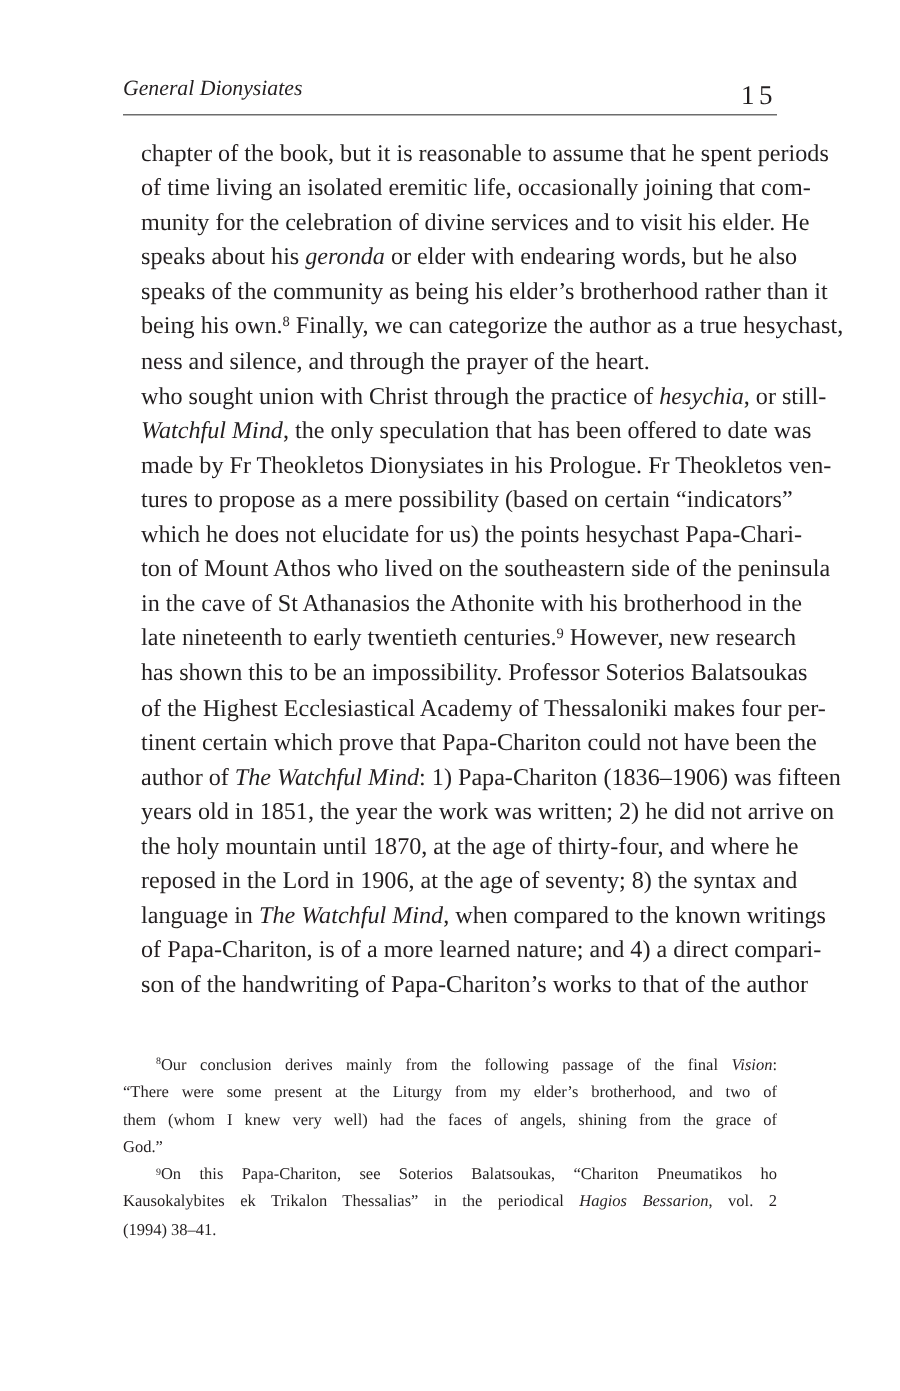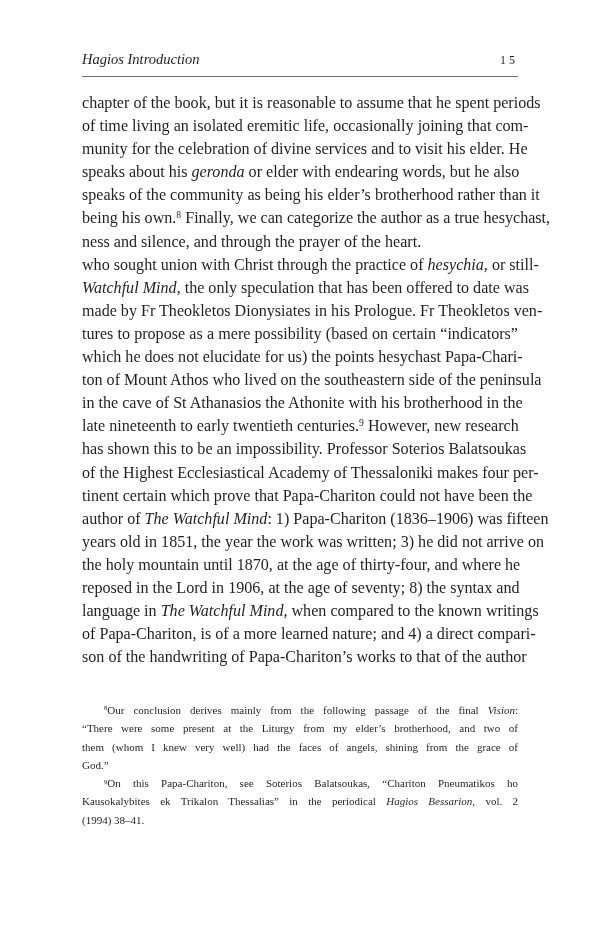"Hagios Introduction" span.running-head { text: Hagios Introduction -> General Dionysiates }
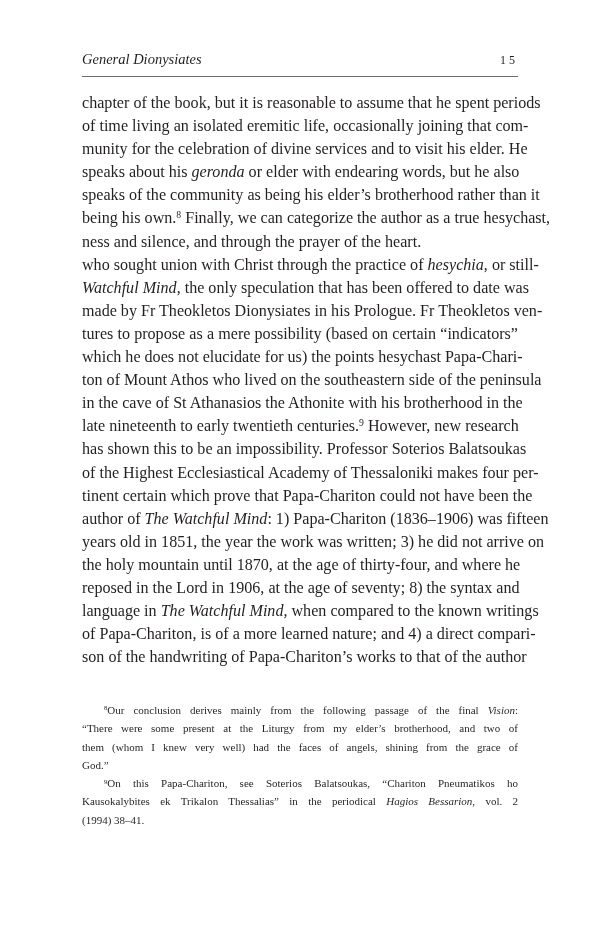"15" .page-num { font-size: 12px -> 18px }
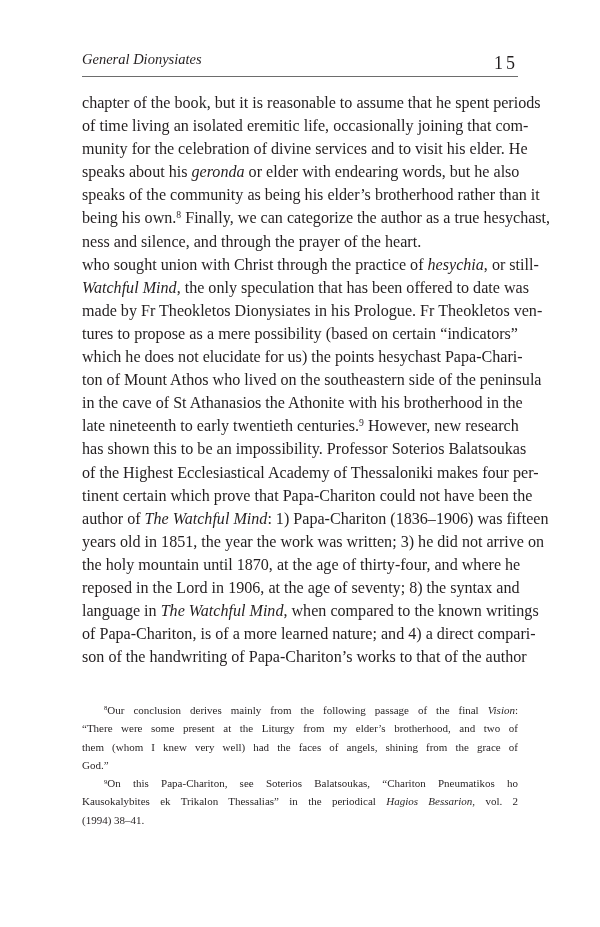"chapter of the book, but" .line { margin-left: none -> 12px }
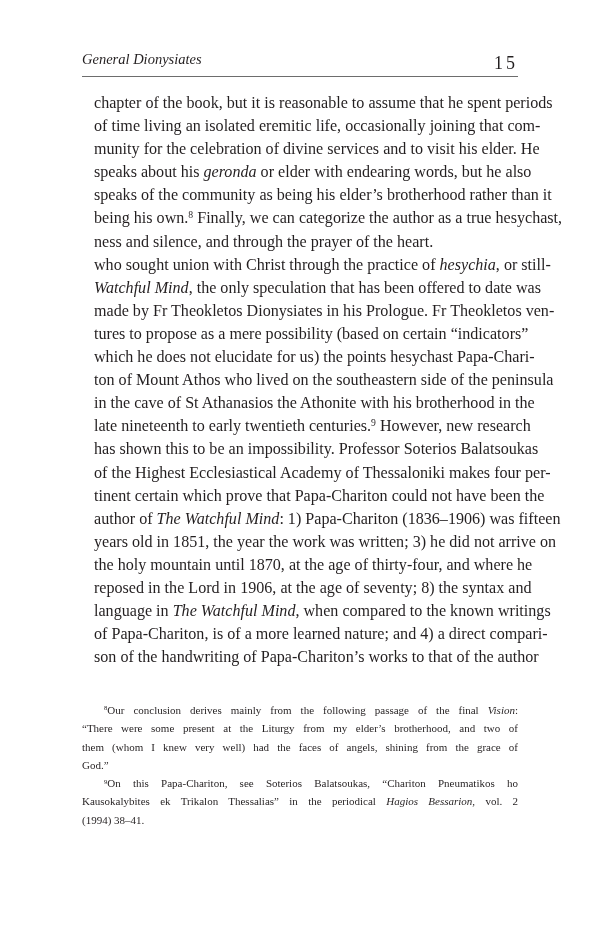"years old in 1851, the" span.line { text: 3 -> 2 }
